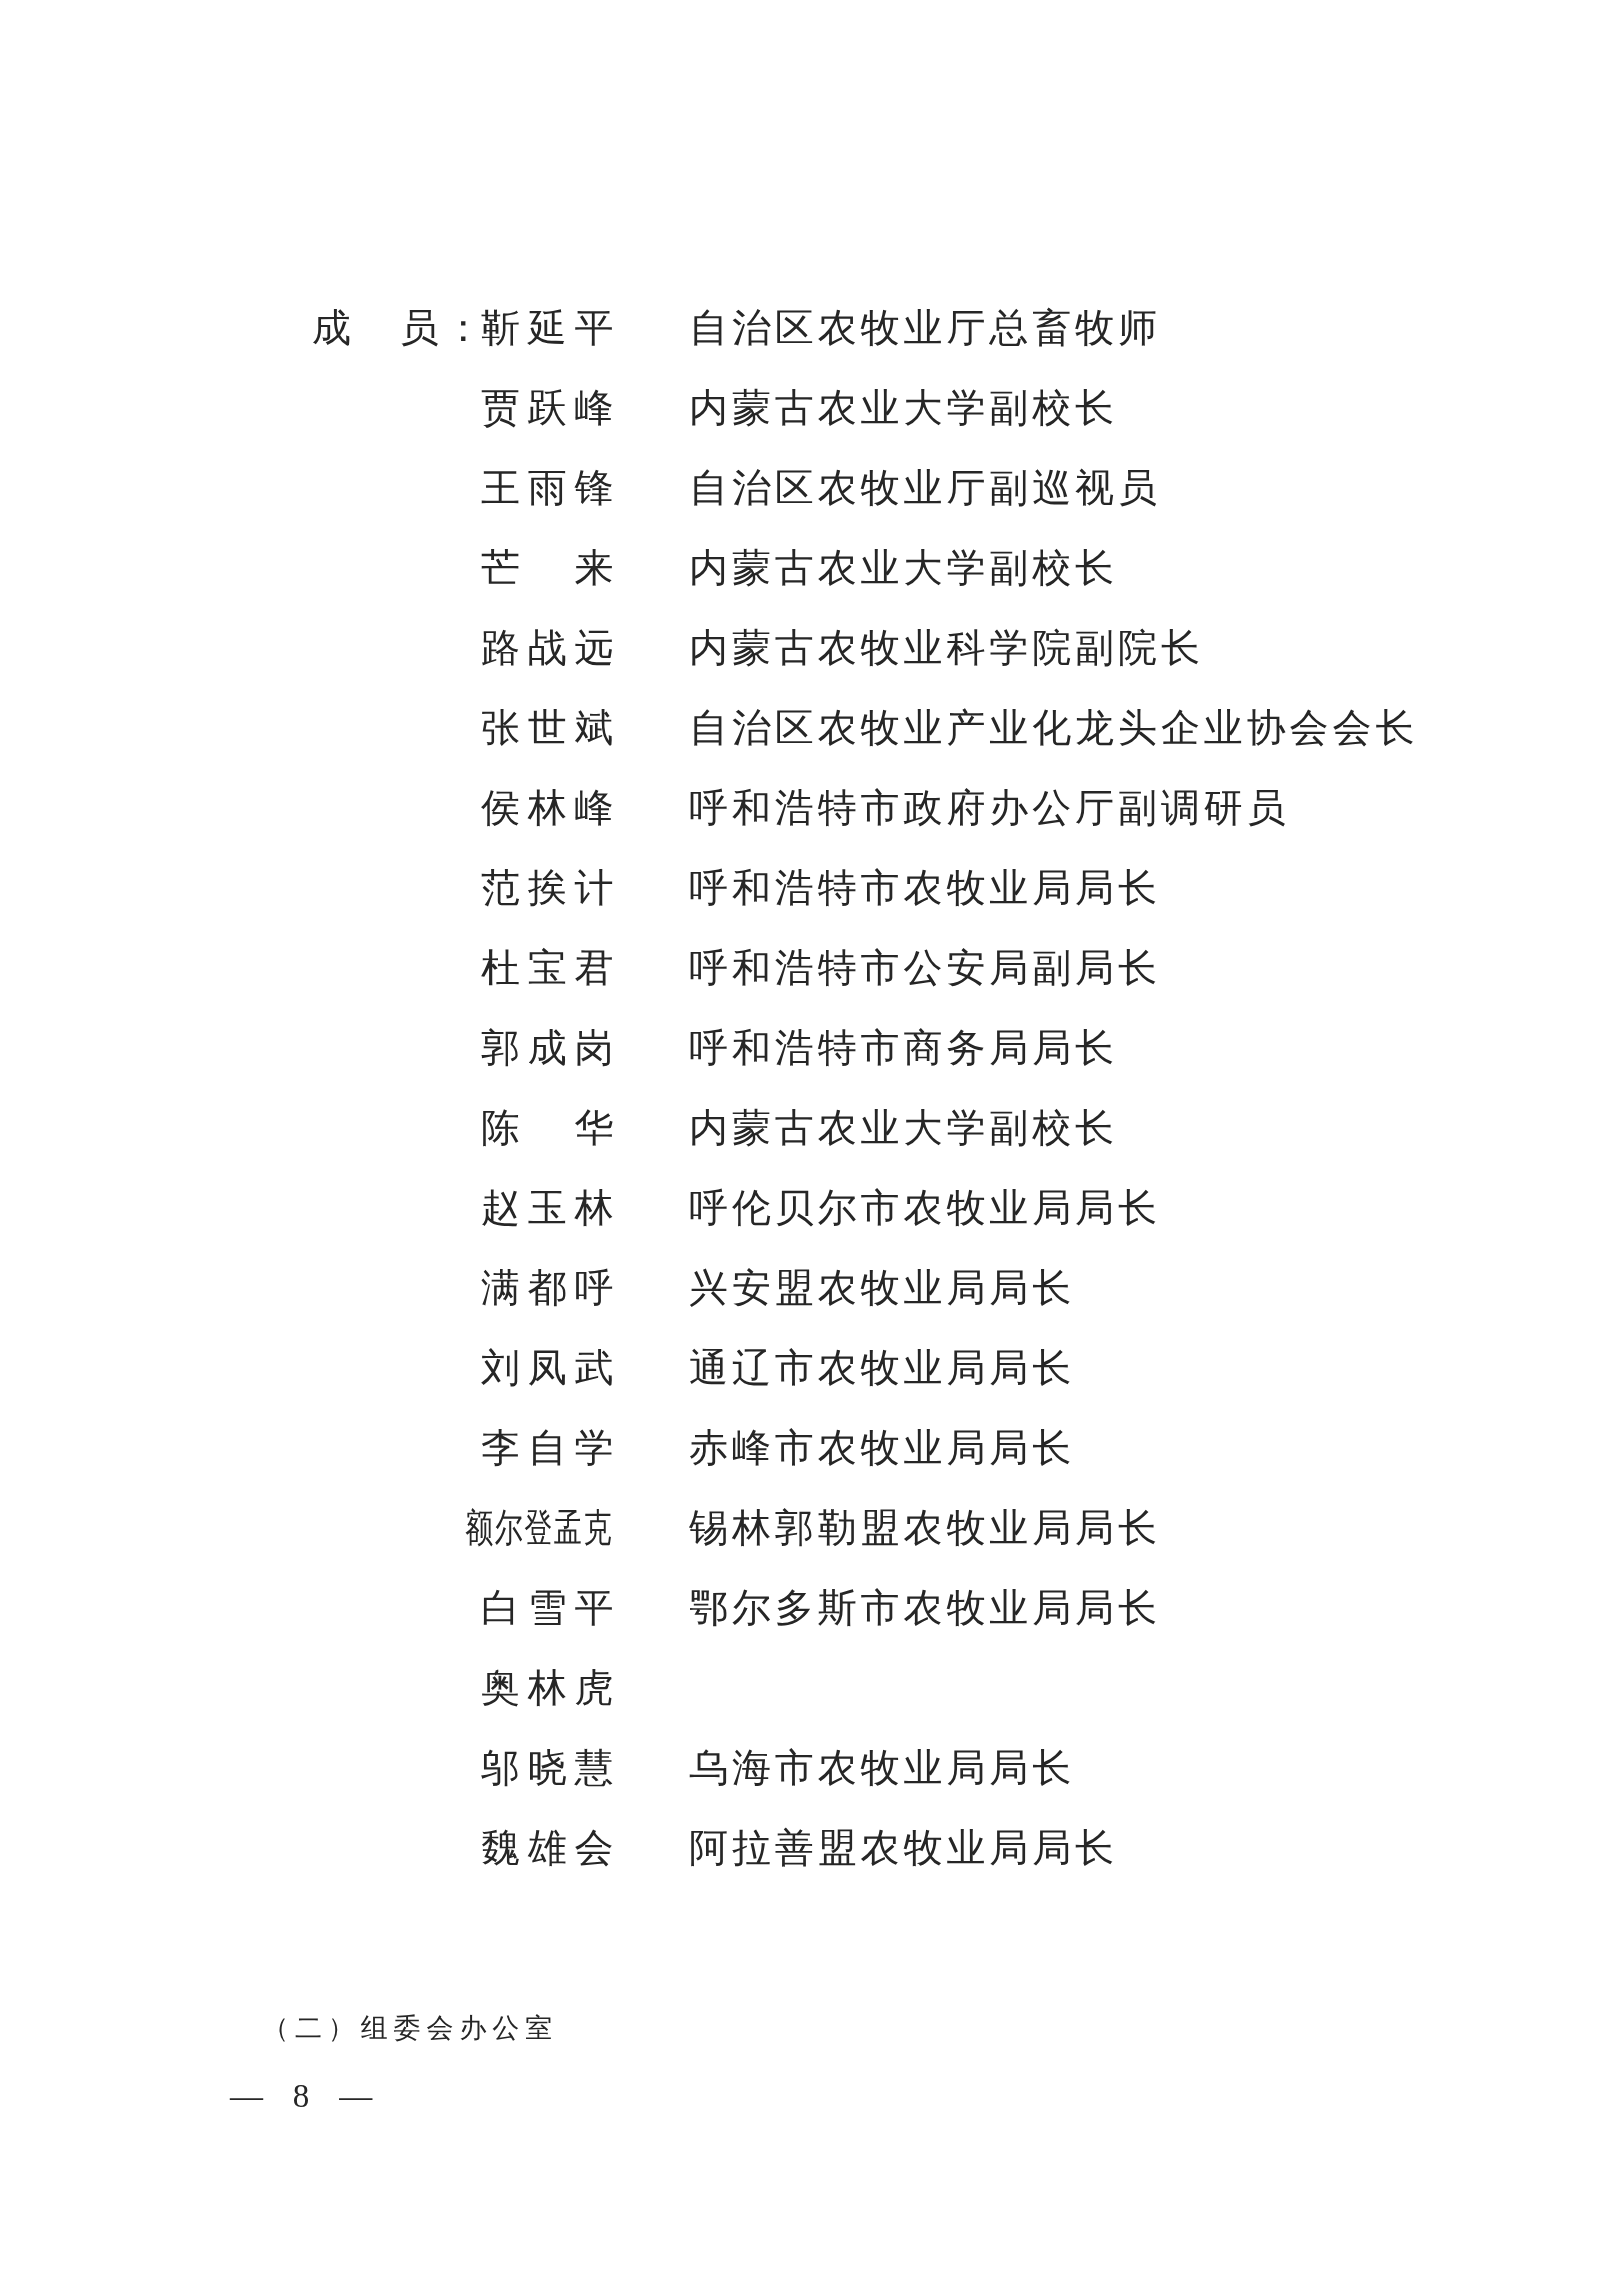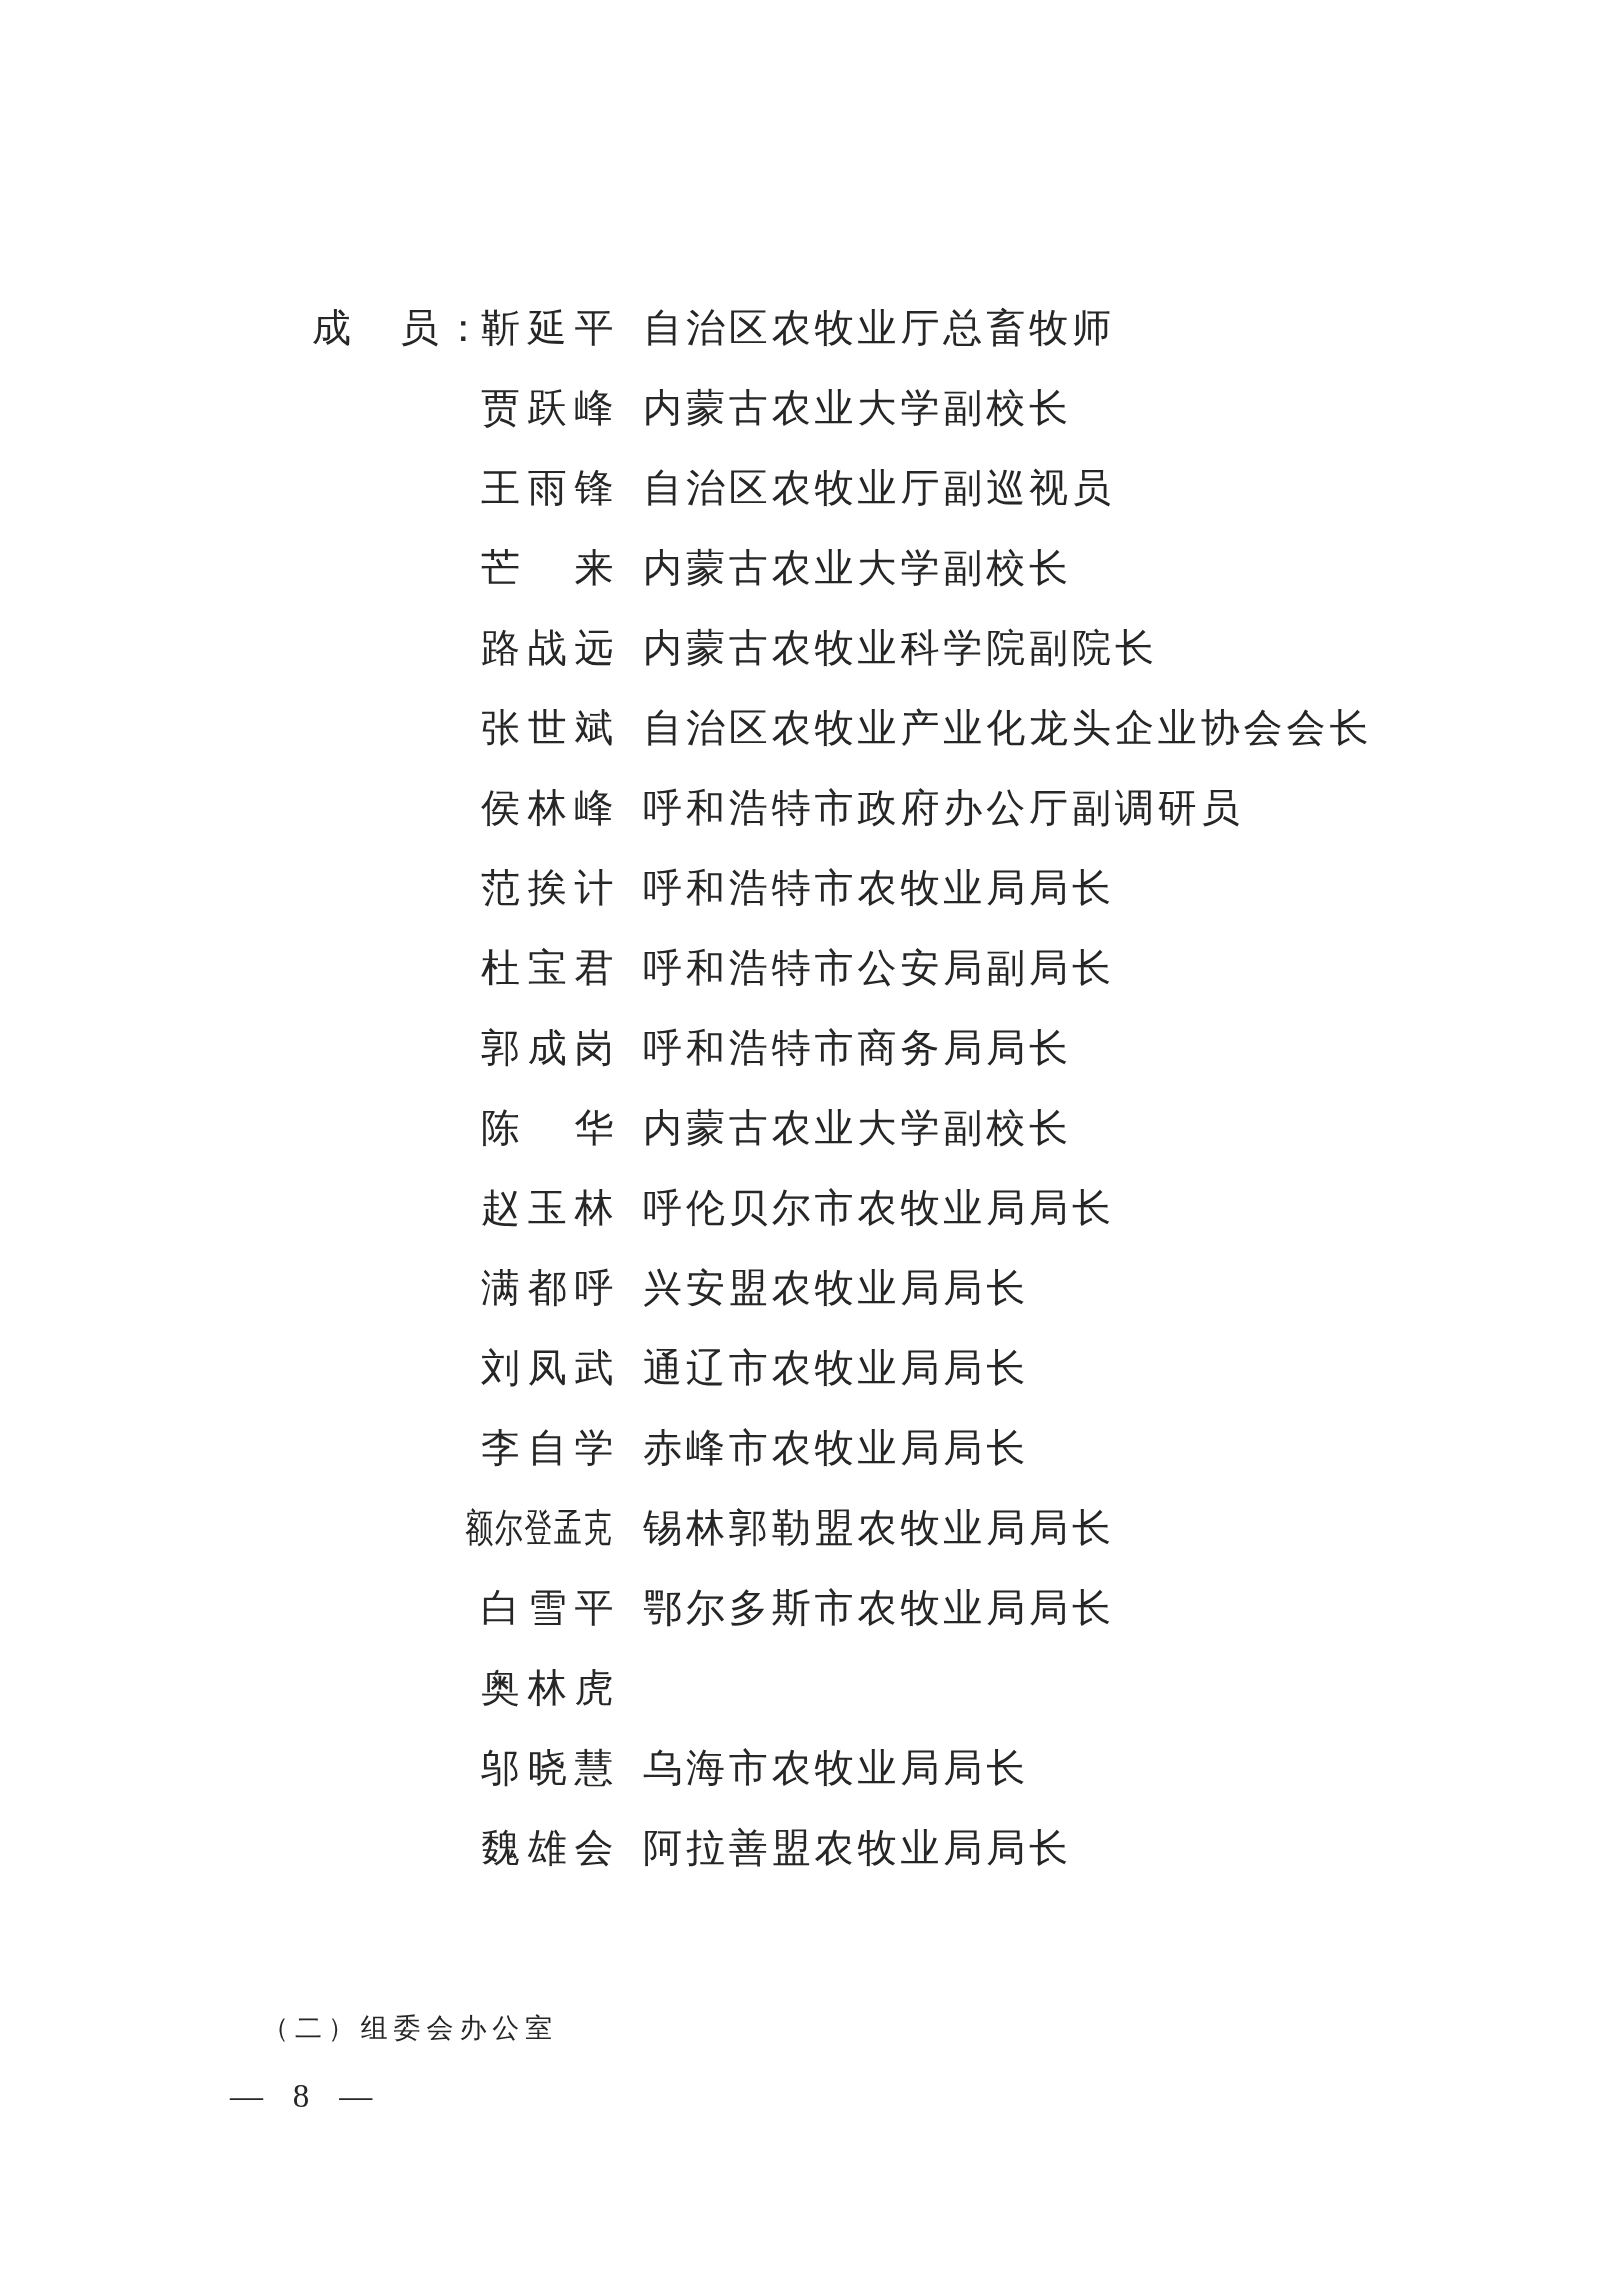"自治区农牧业厅总畜牧师" .member-title { margin-left: none -> 46px }
